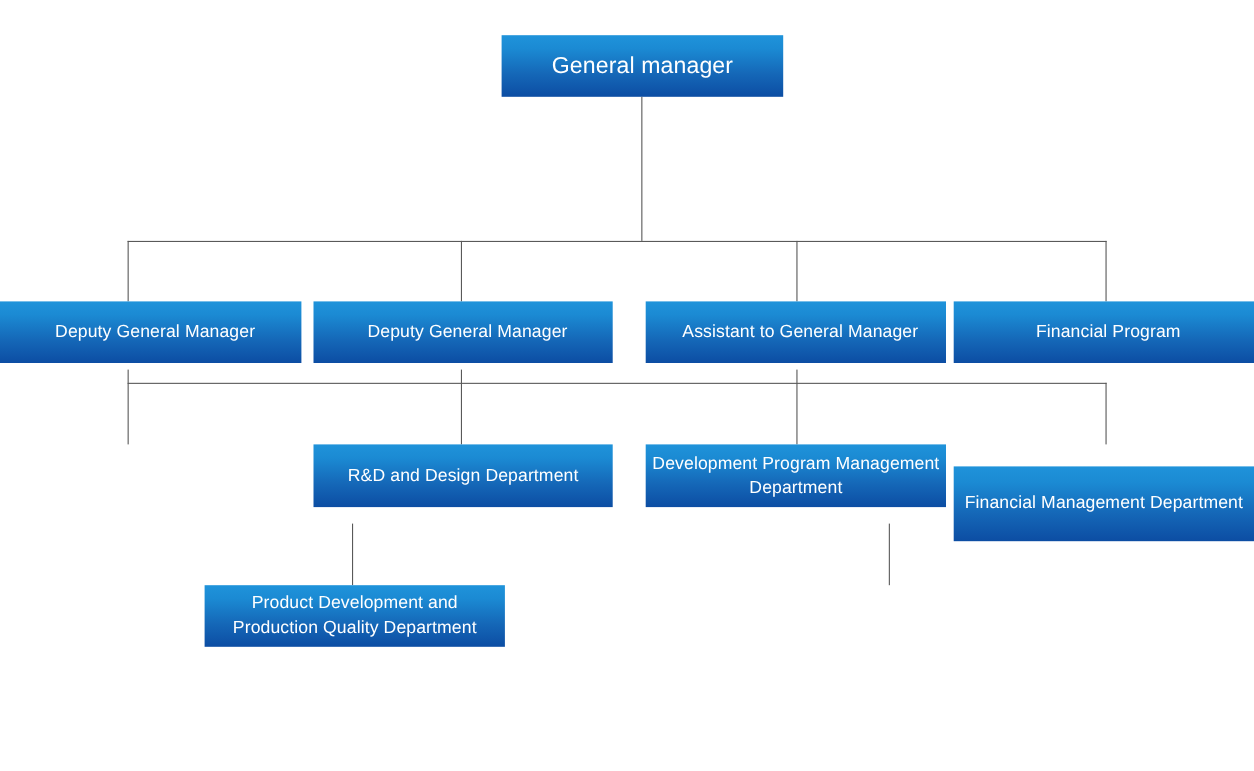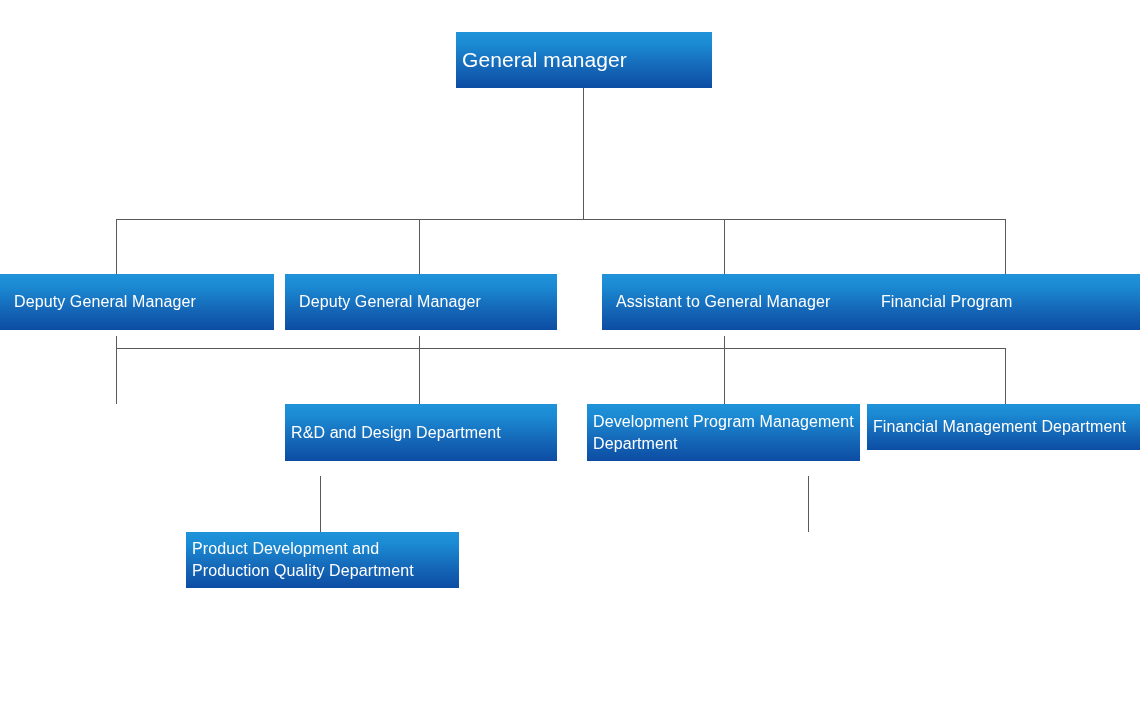"General manager" .node { text-align: left -> center }
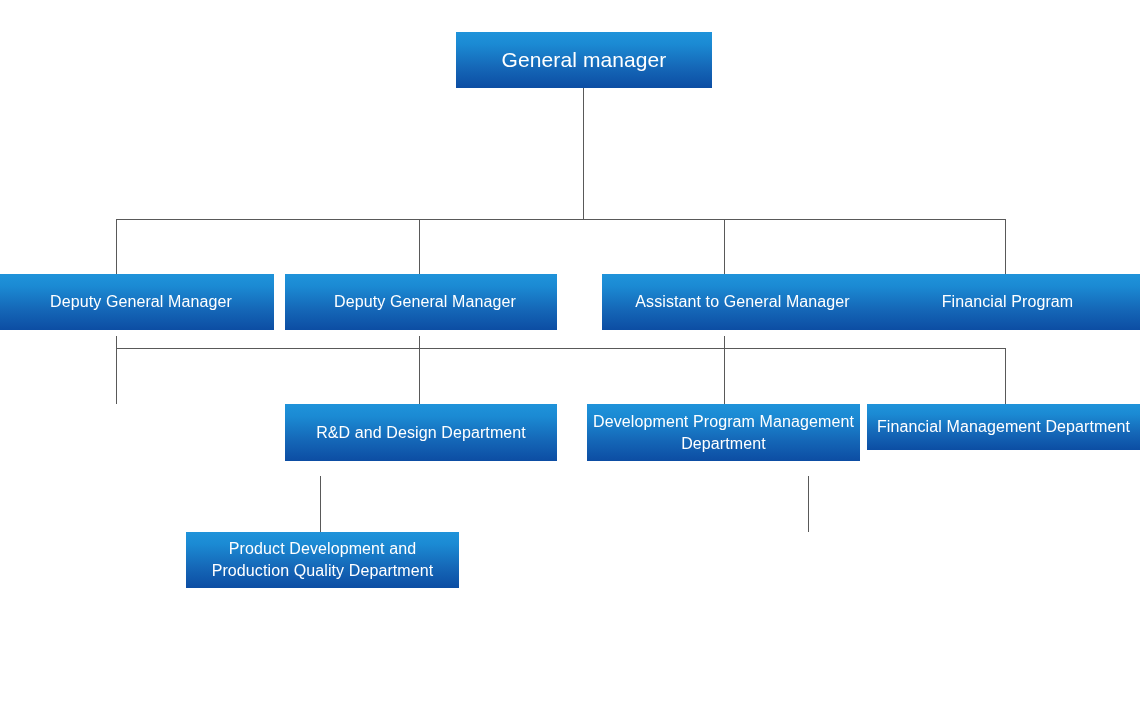"Assistant to General Manager" div.node { left: 602px -> 587px }
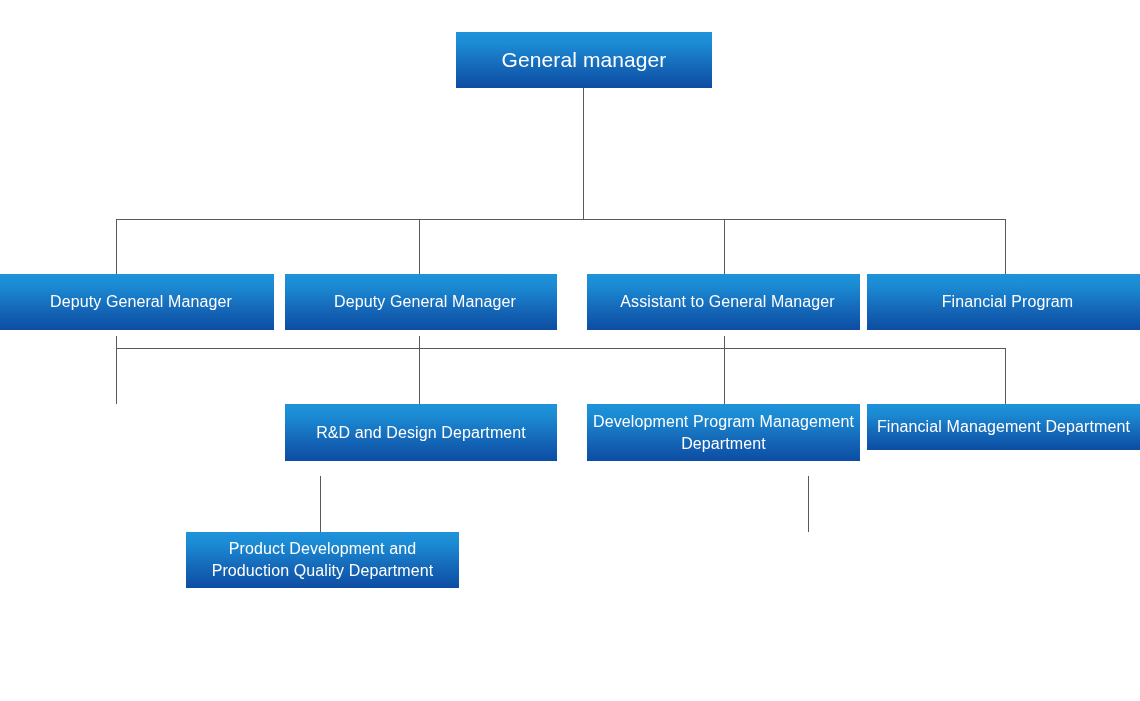"Financial Management Department" div.node { height: 46px -> 68px; top: 404px -> 424px }
